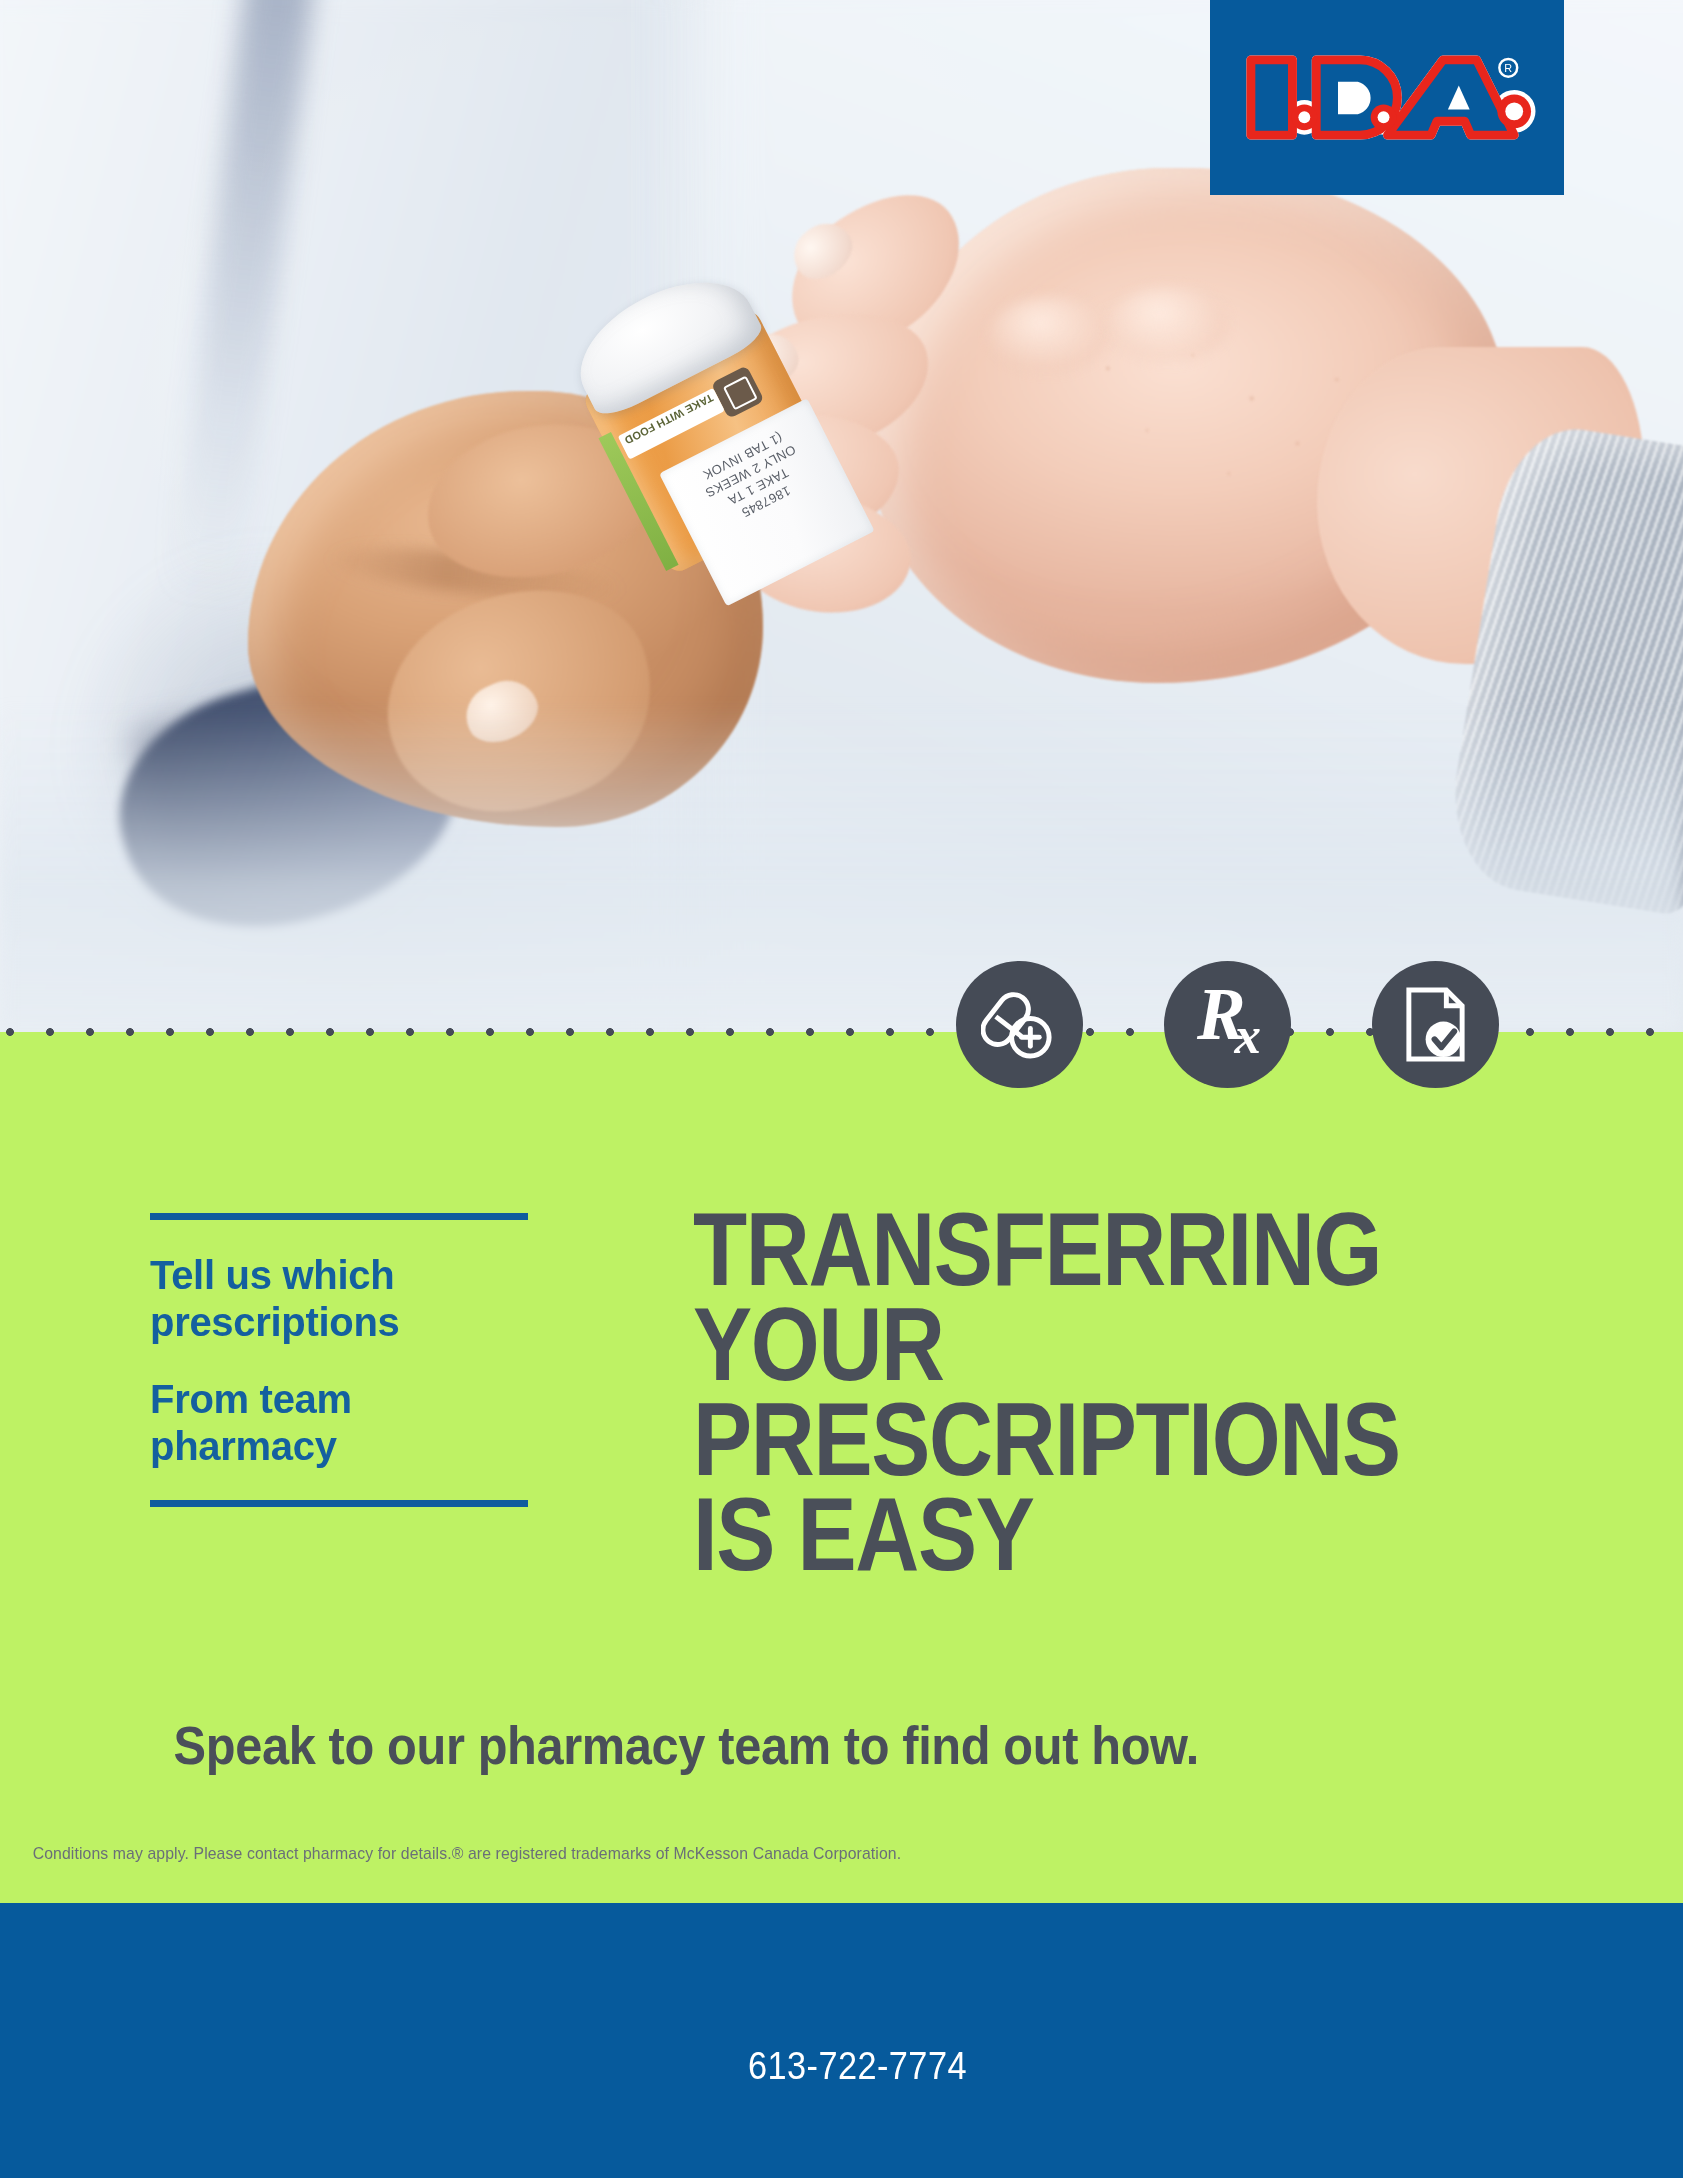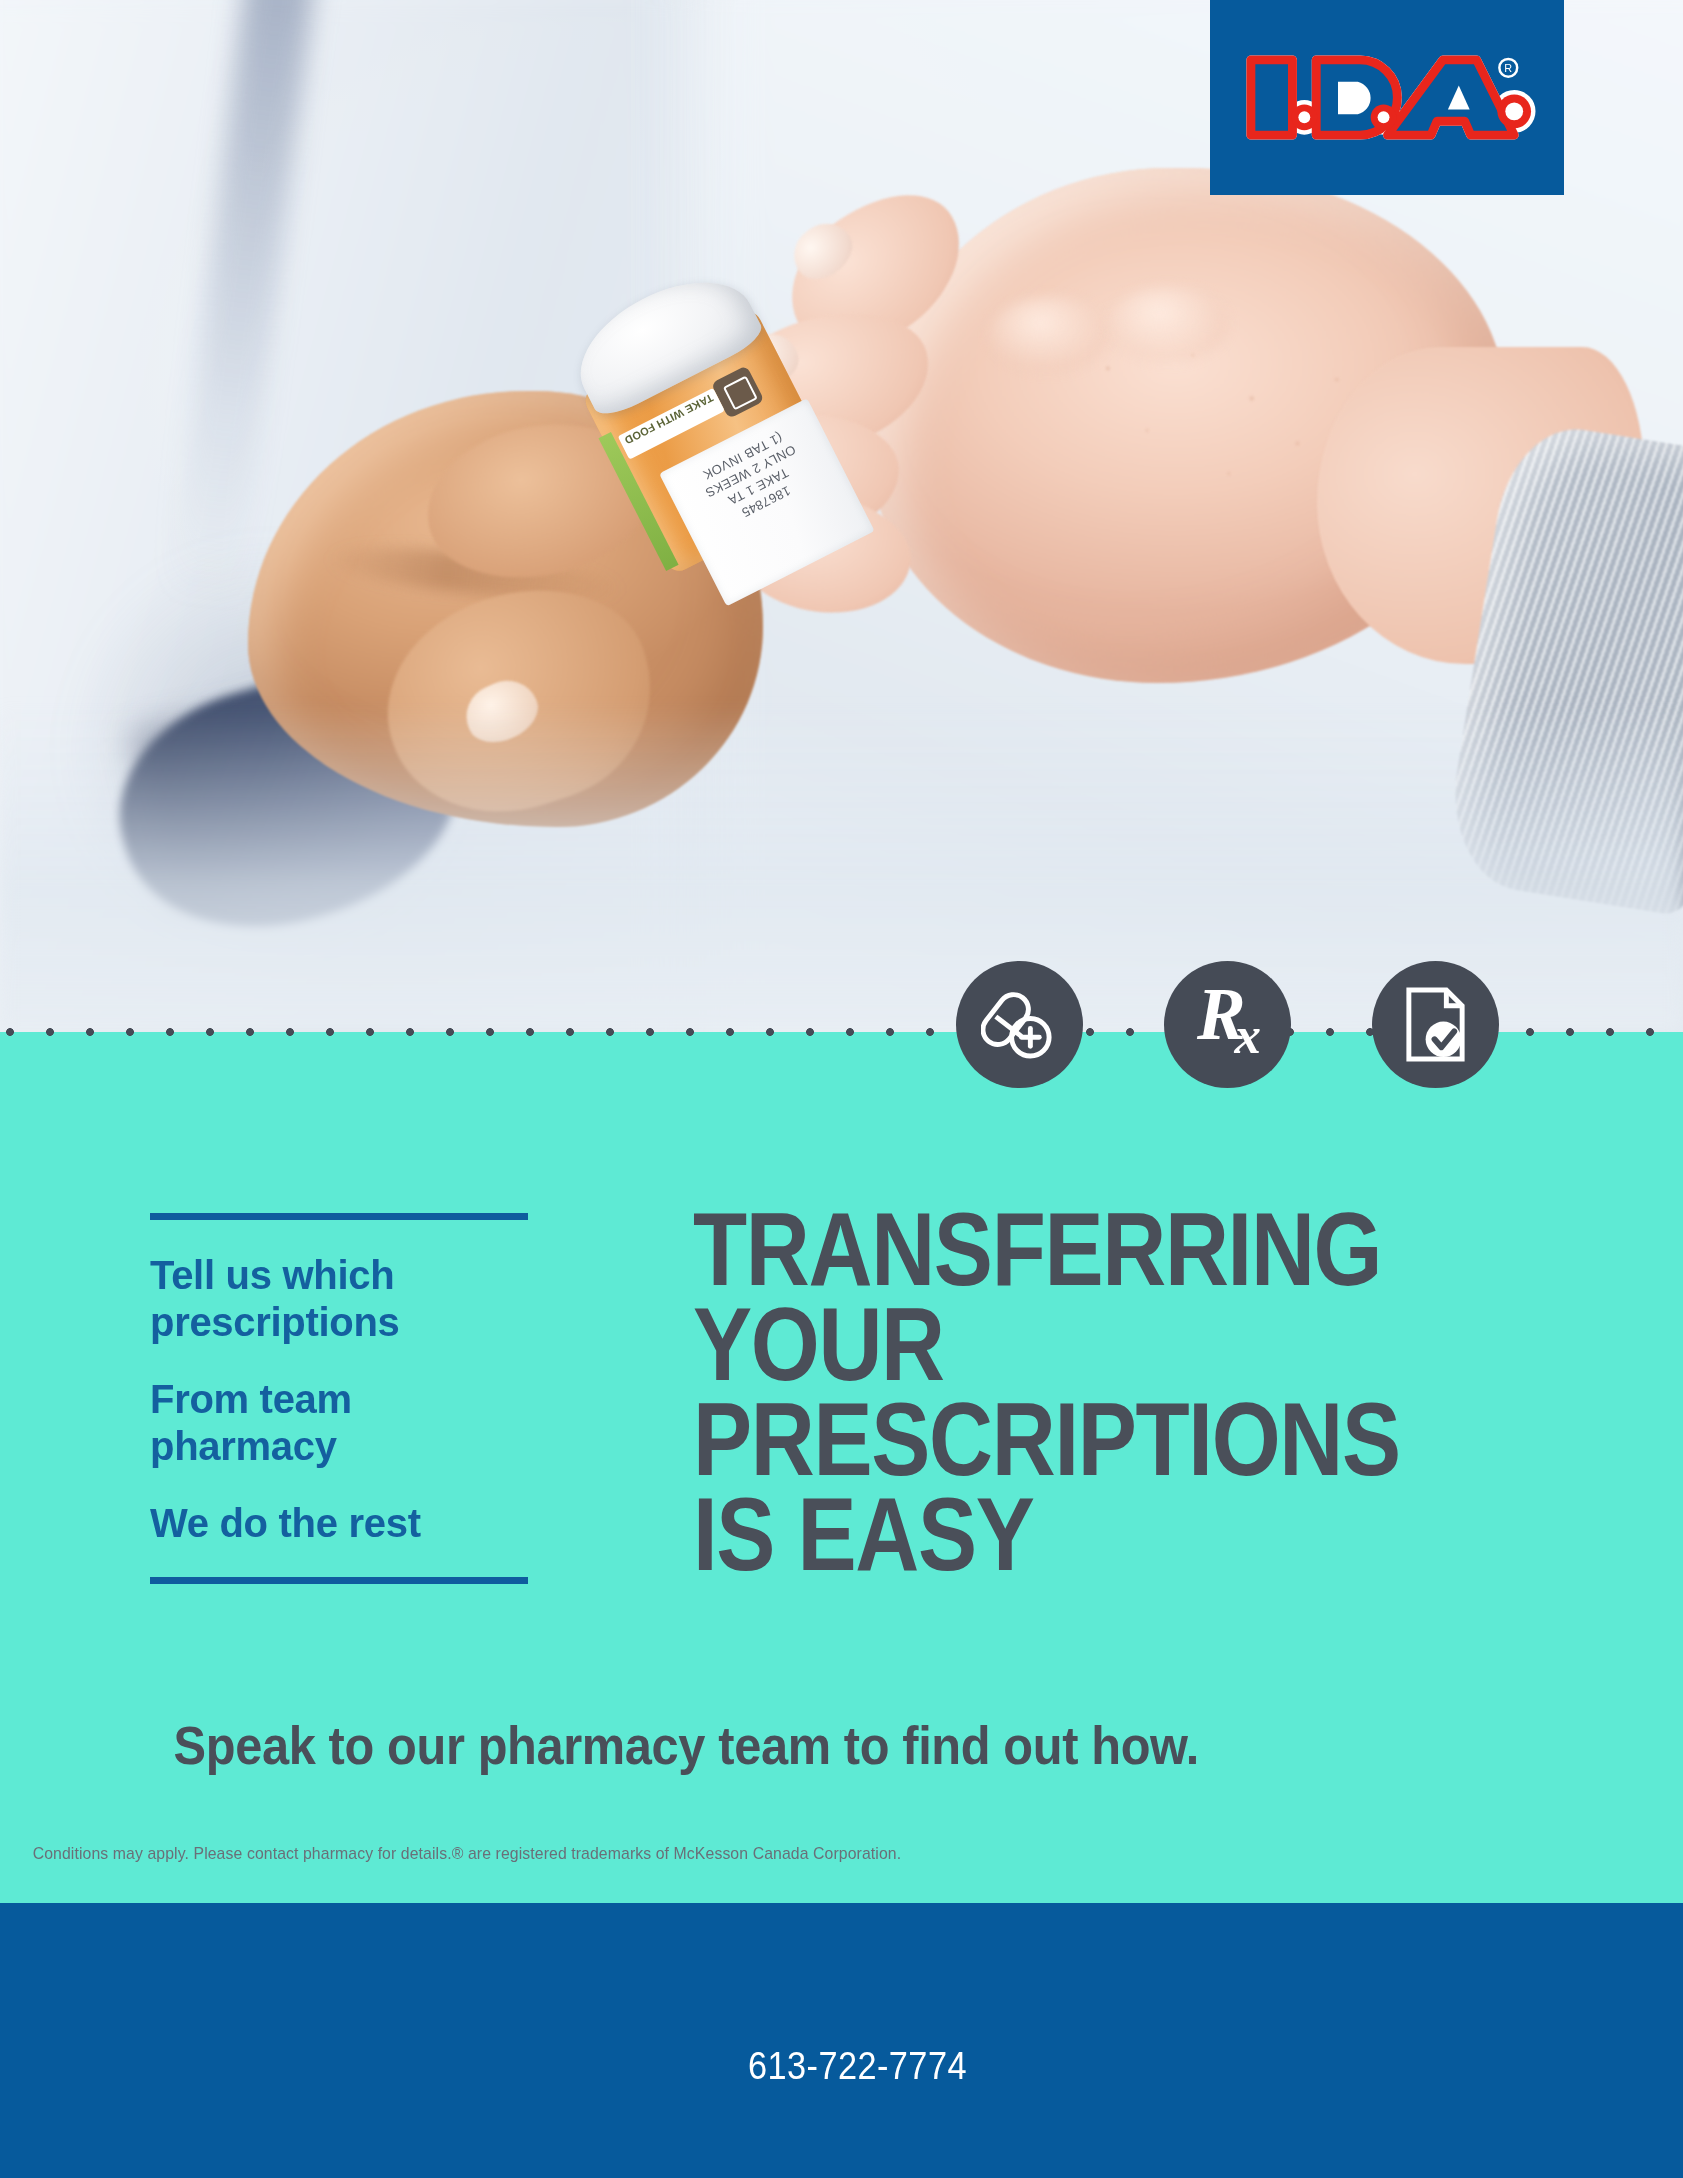"Tell us which prescriptions" .lower { background: #5eead4 -> #bef264 }
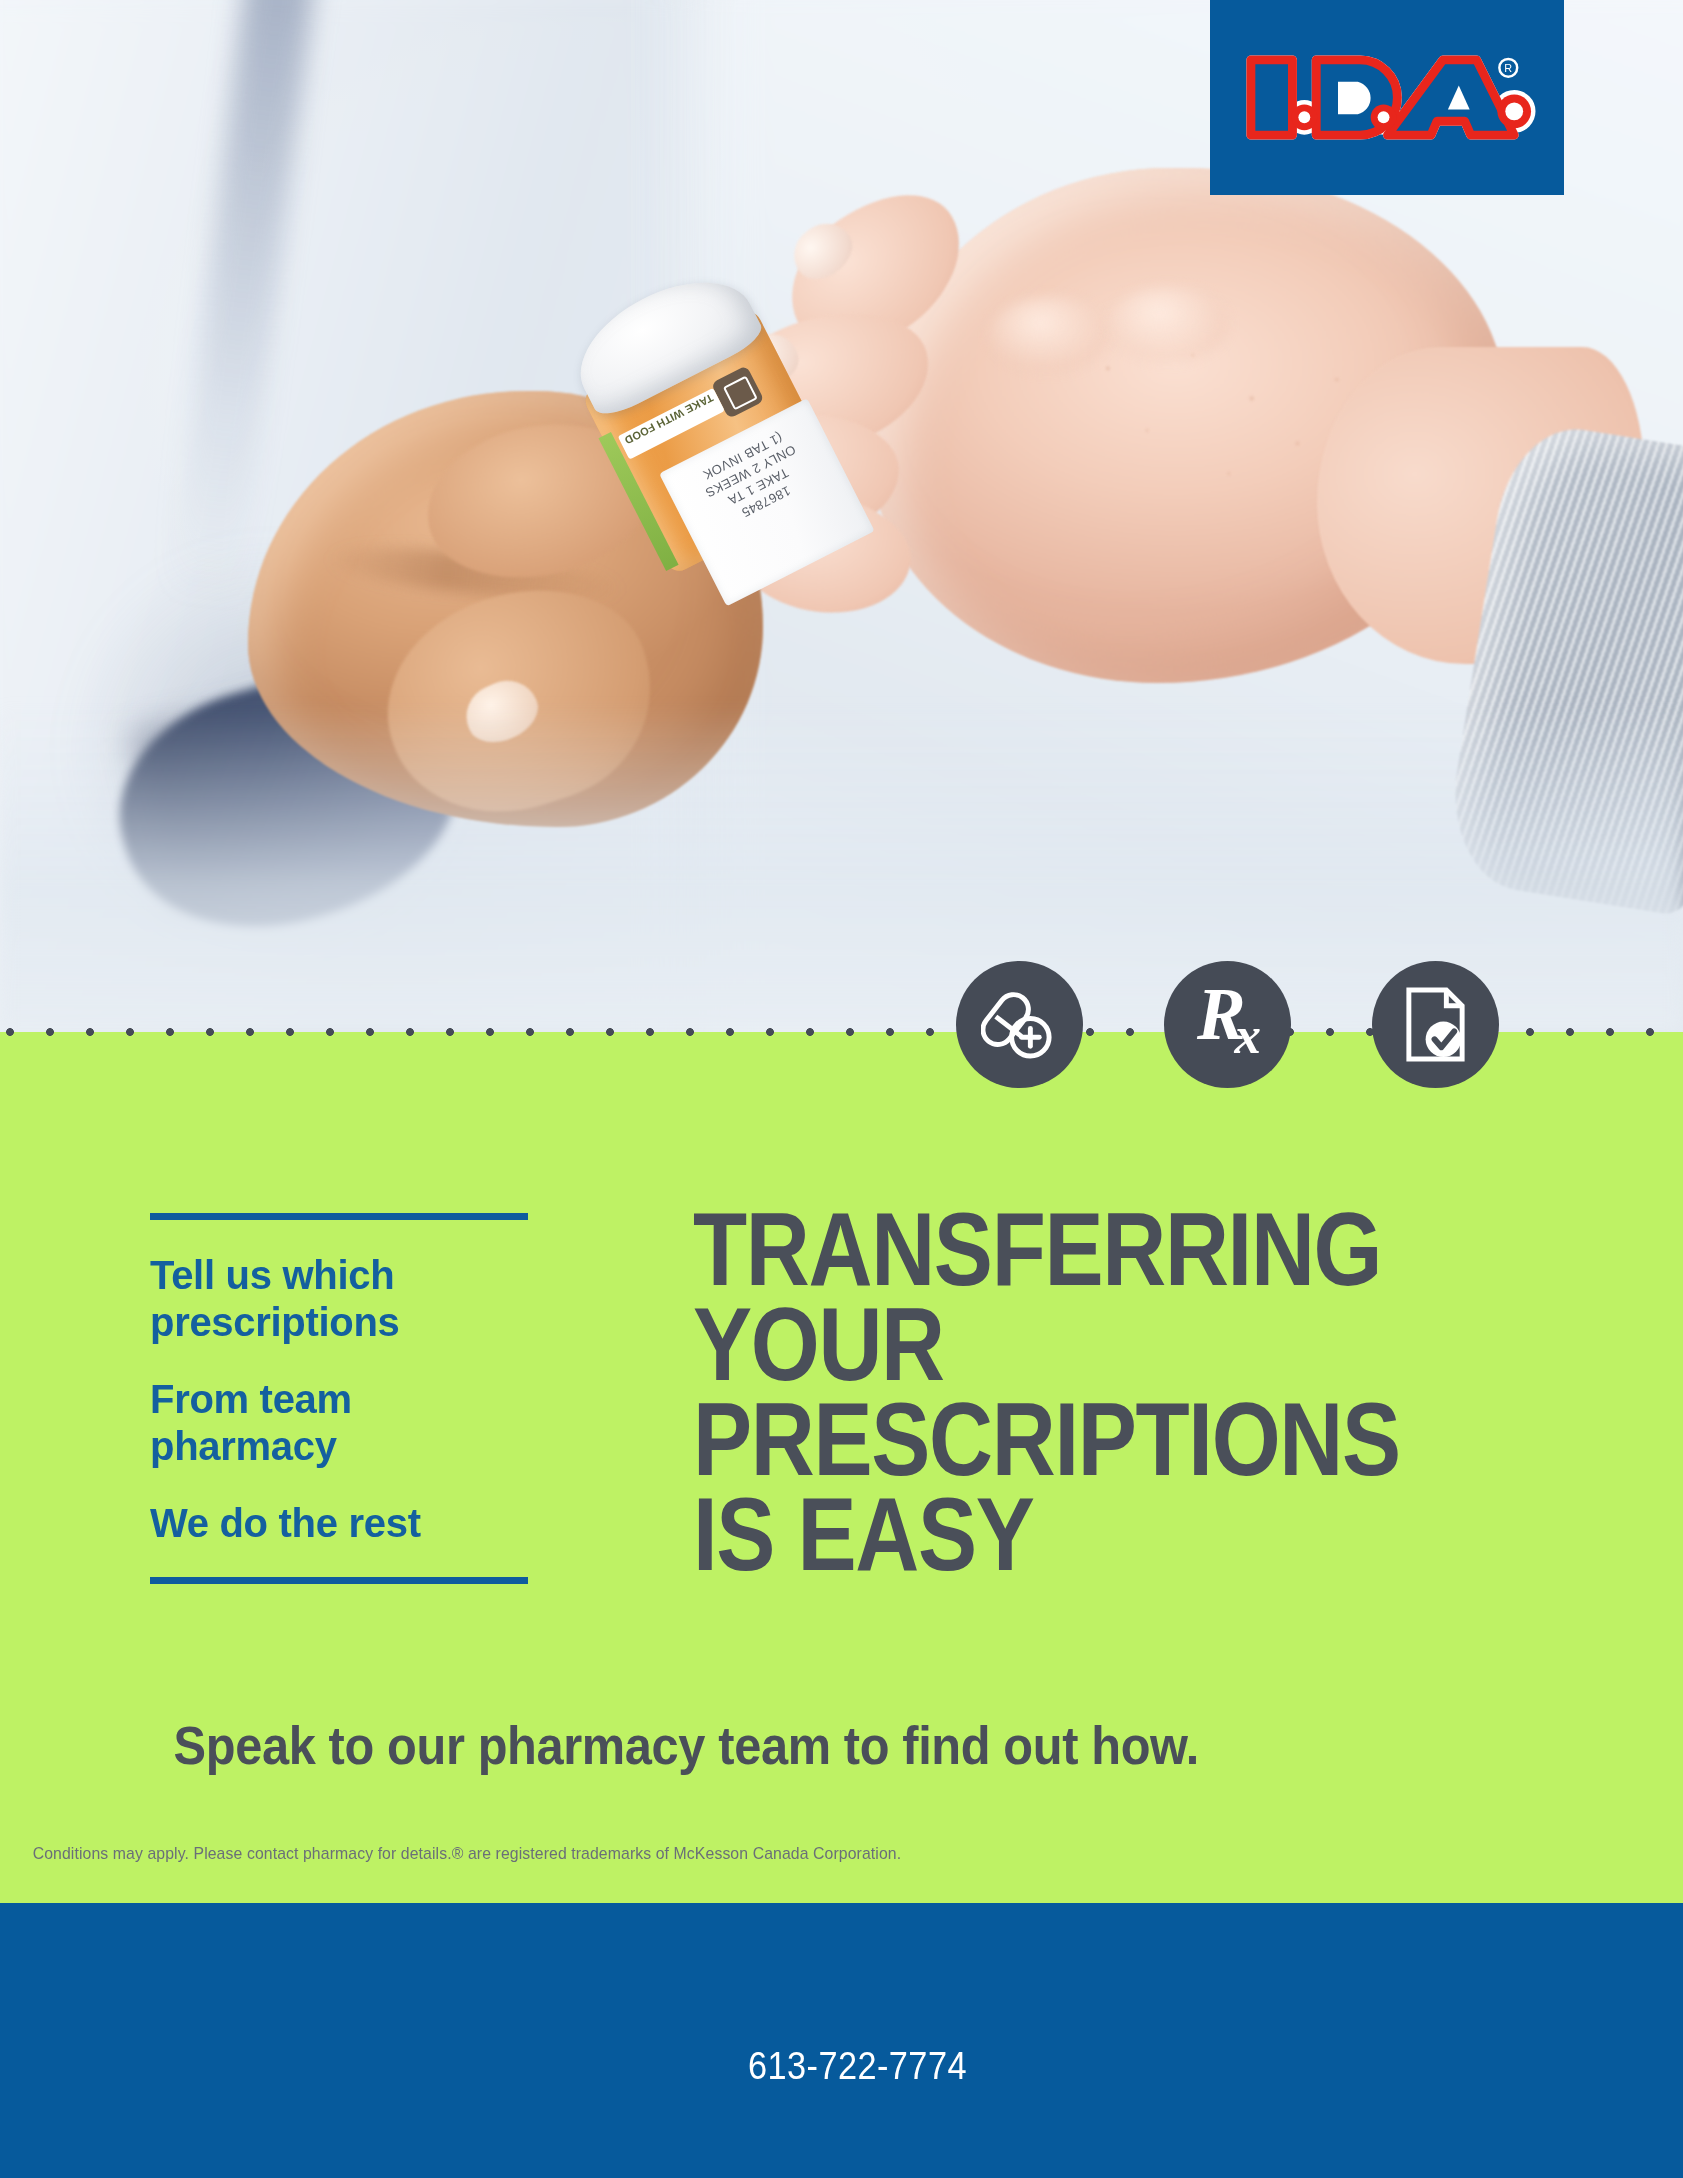"We do the rest" div.bitem { html: <div>We do the rest</div> -> none }
